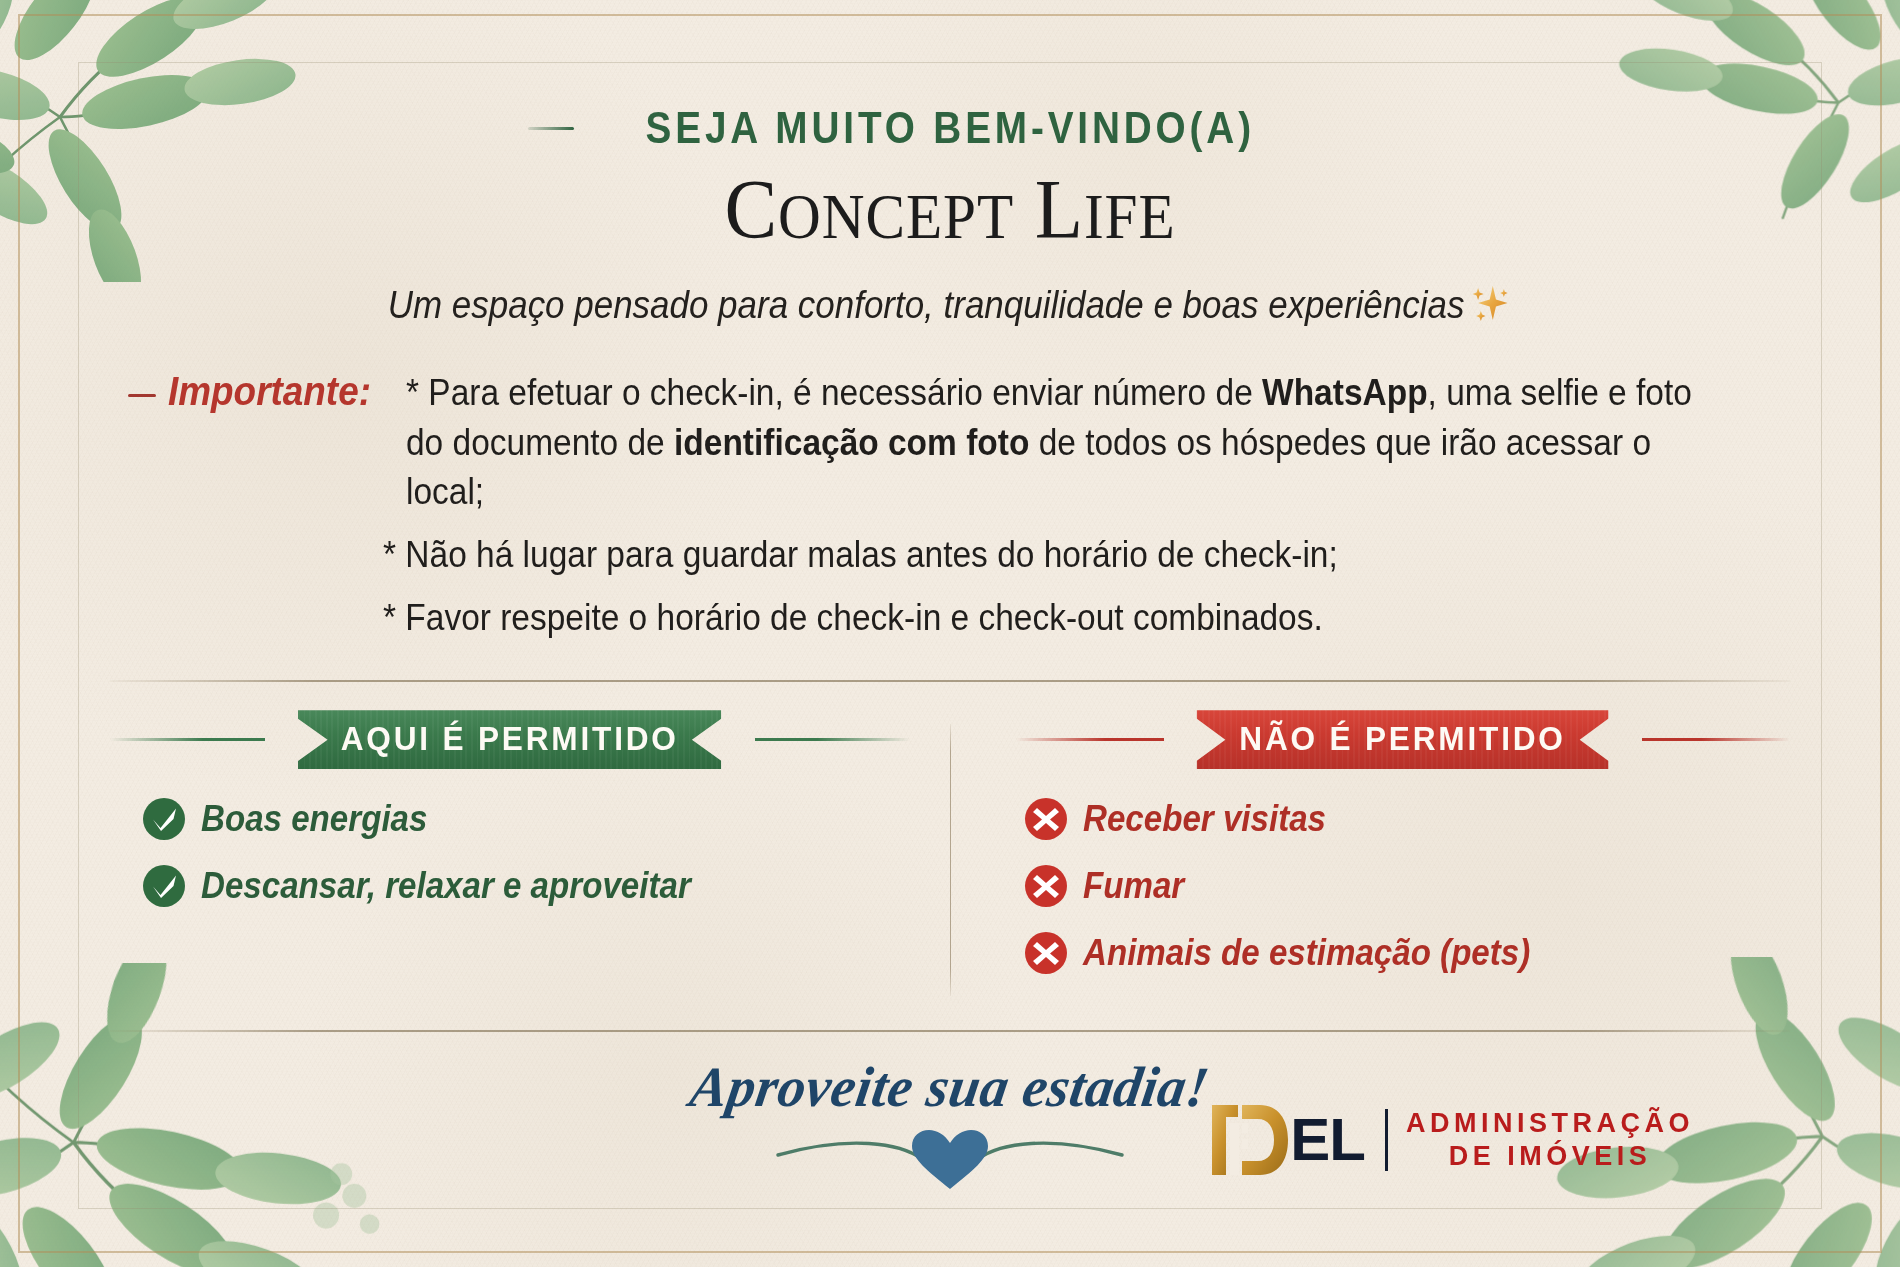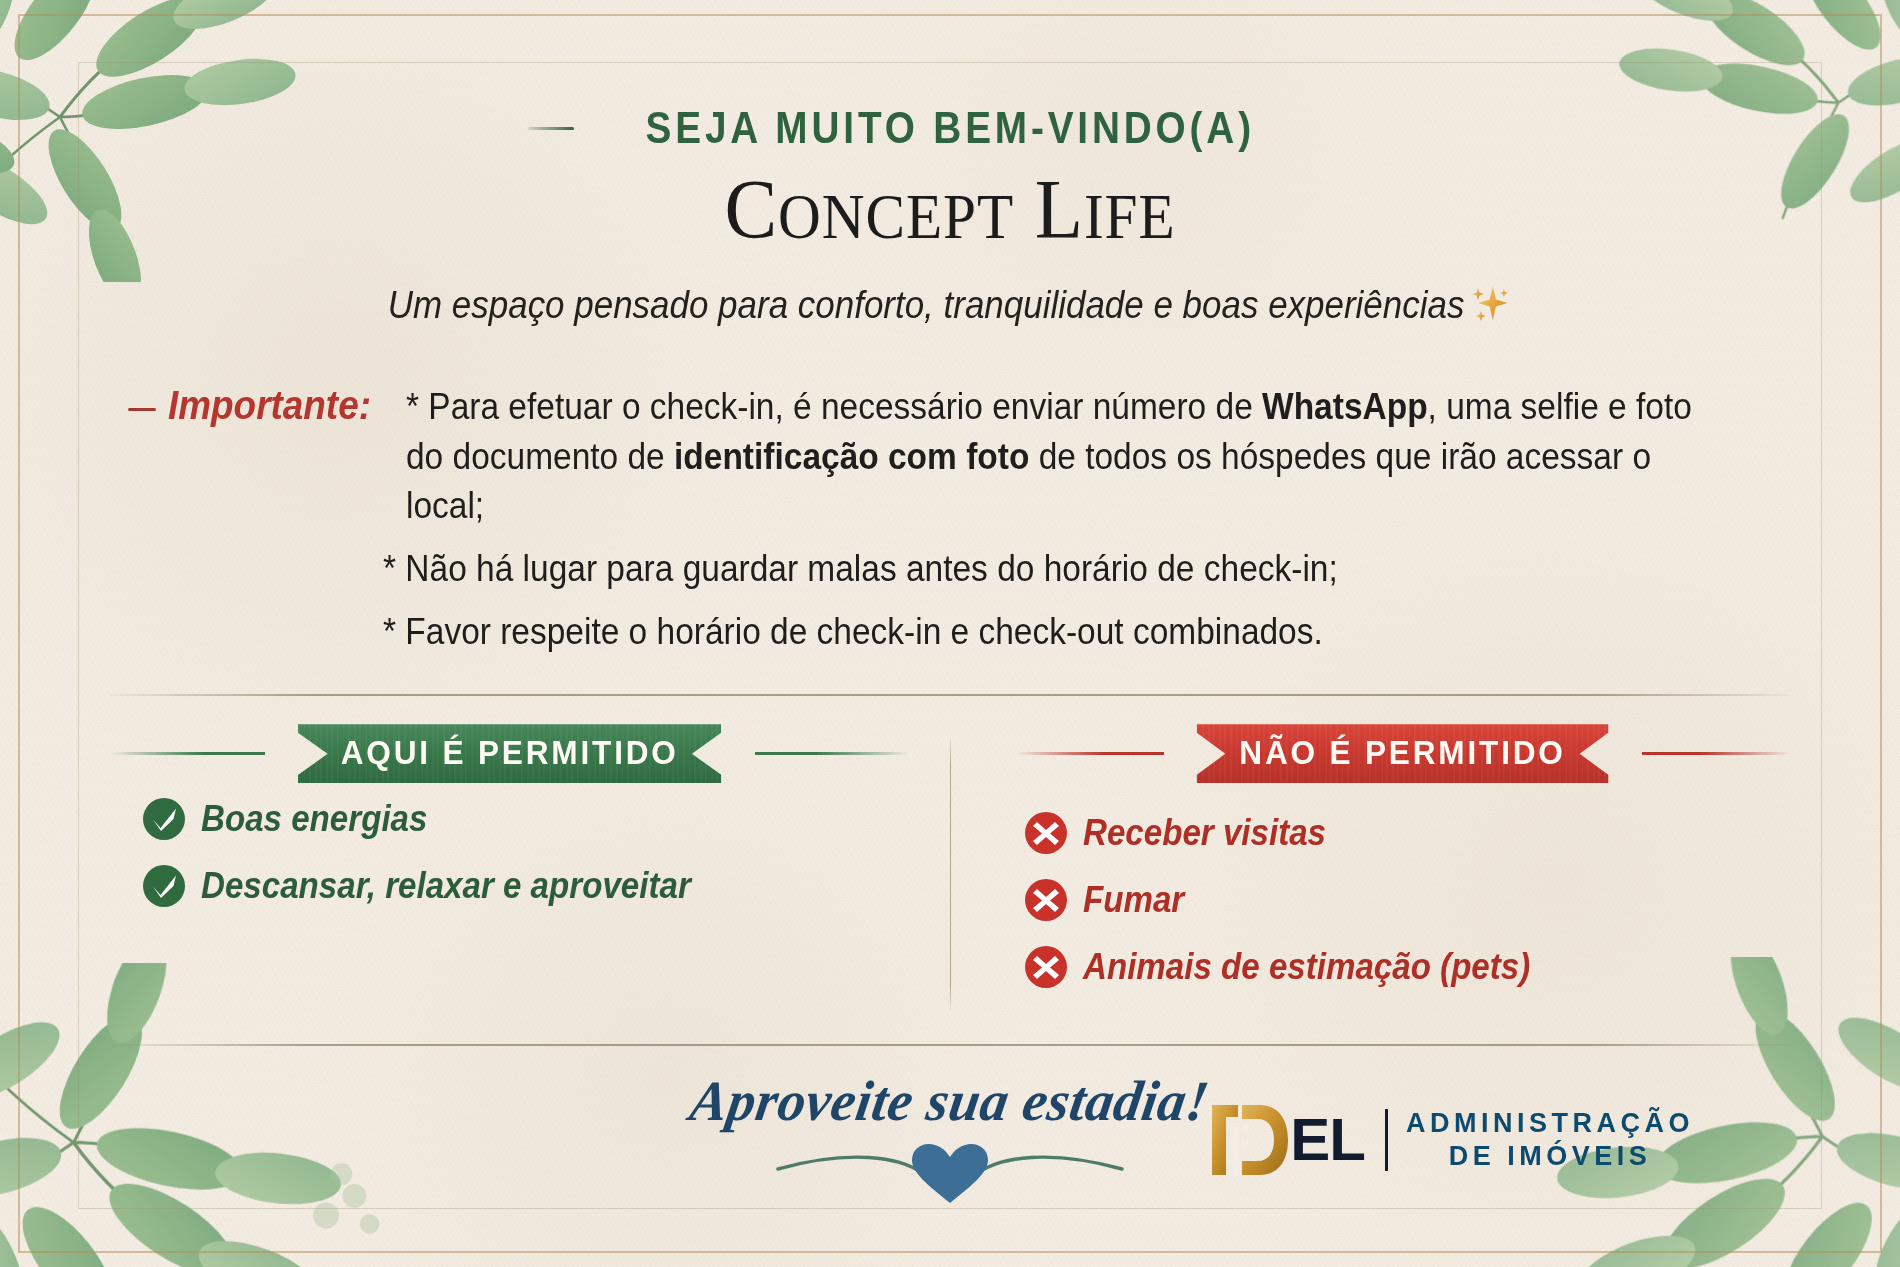"Importante:" .important-block { margin-top: 48px -> 34px }
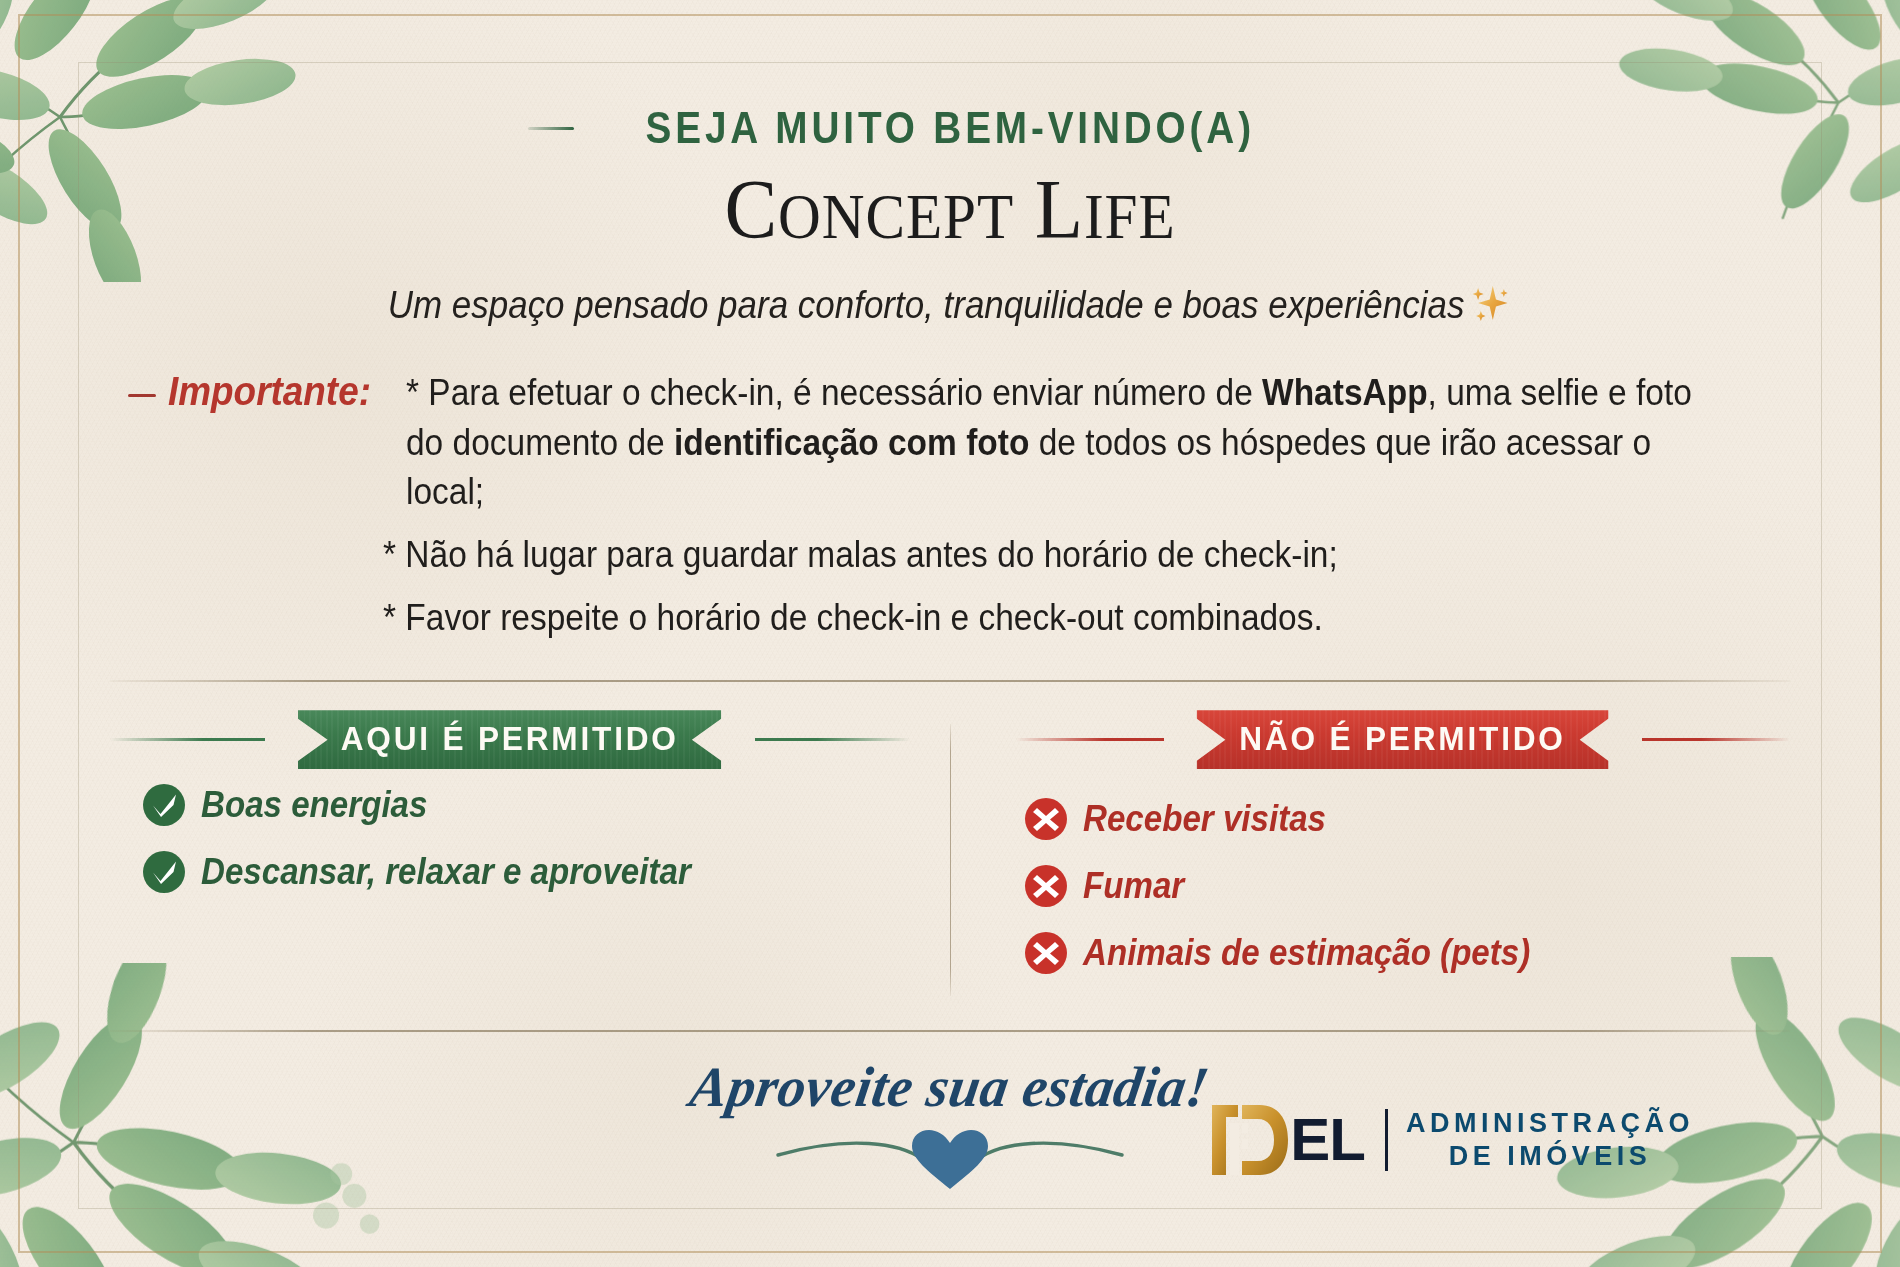"Boas energias" .left-pad { margin-top: 14px -> none }
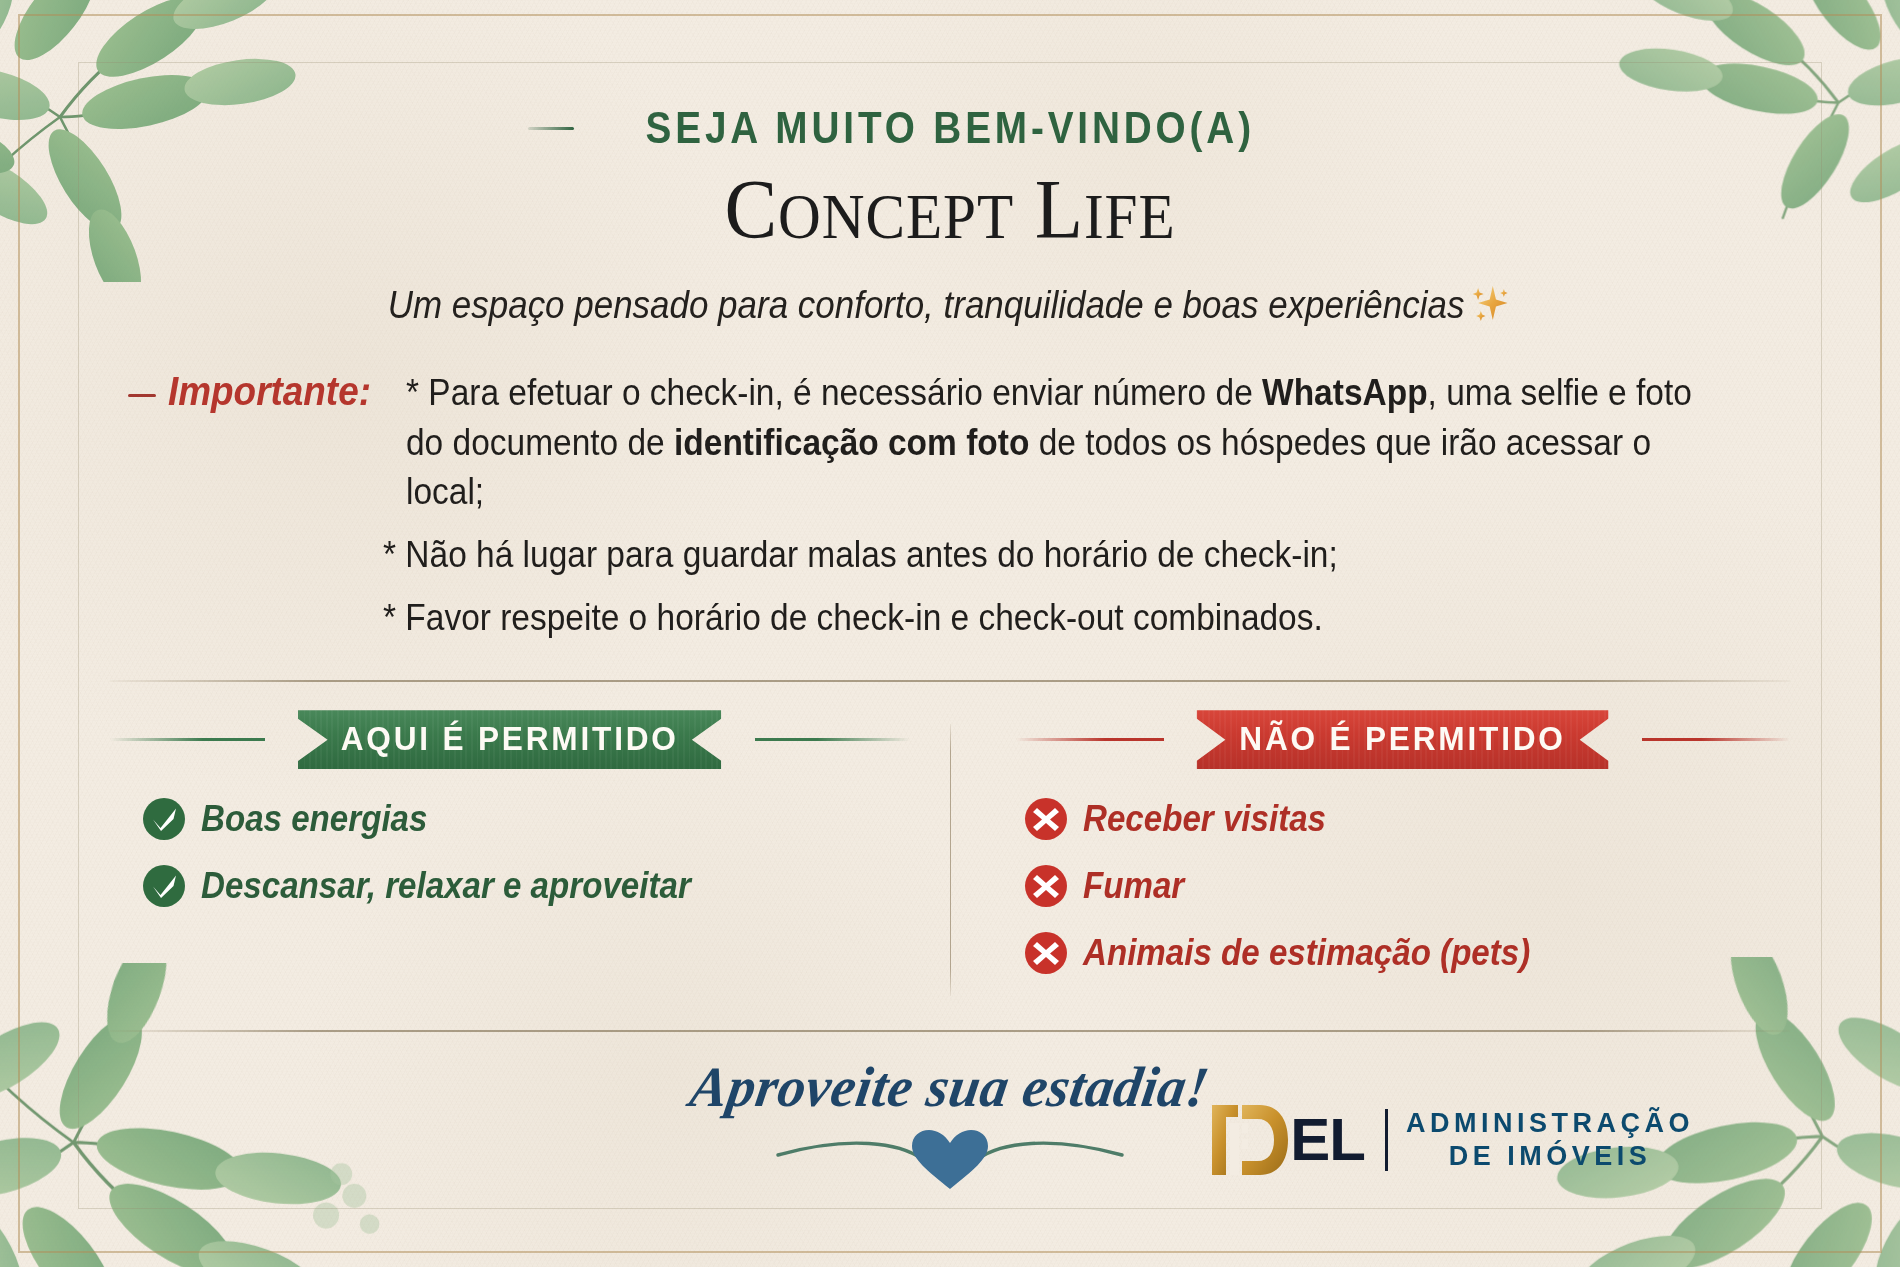"ADMINISTRAÇÃO" .logo-words { color: #0c4a6e -> #b91c1c }
